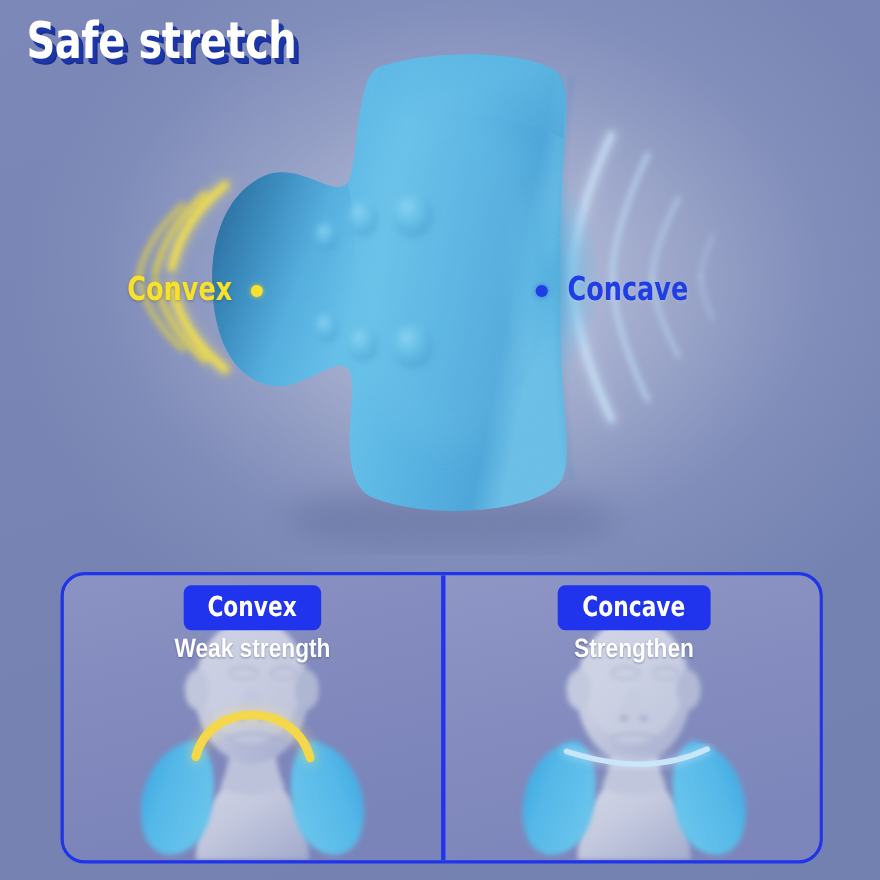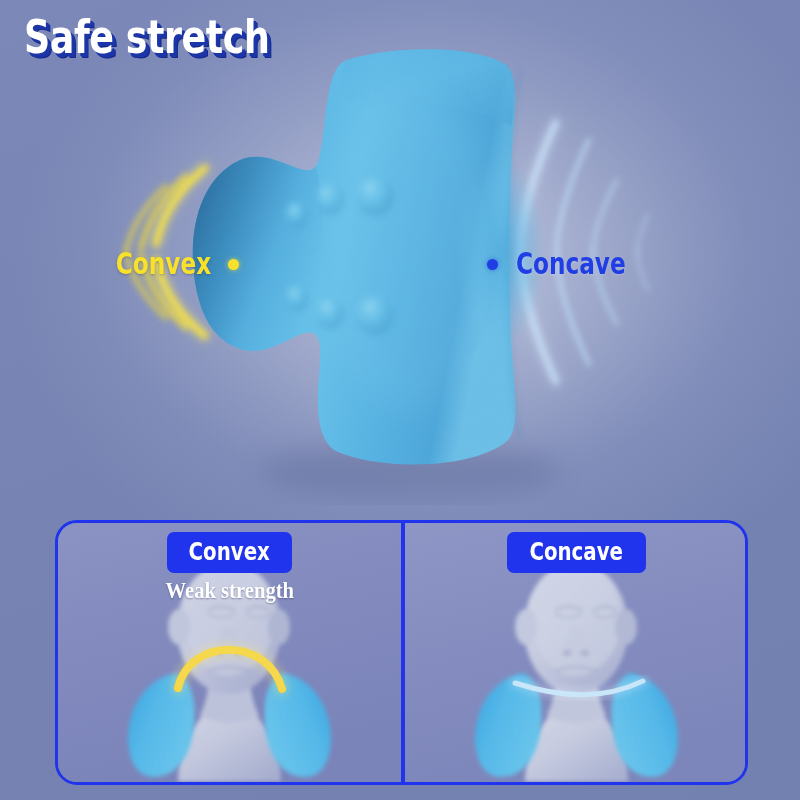"Weak strength" .sub { font-family: Liberation Serif, serif -> Liberation Sans, sans-serif }
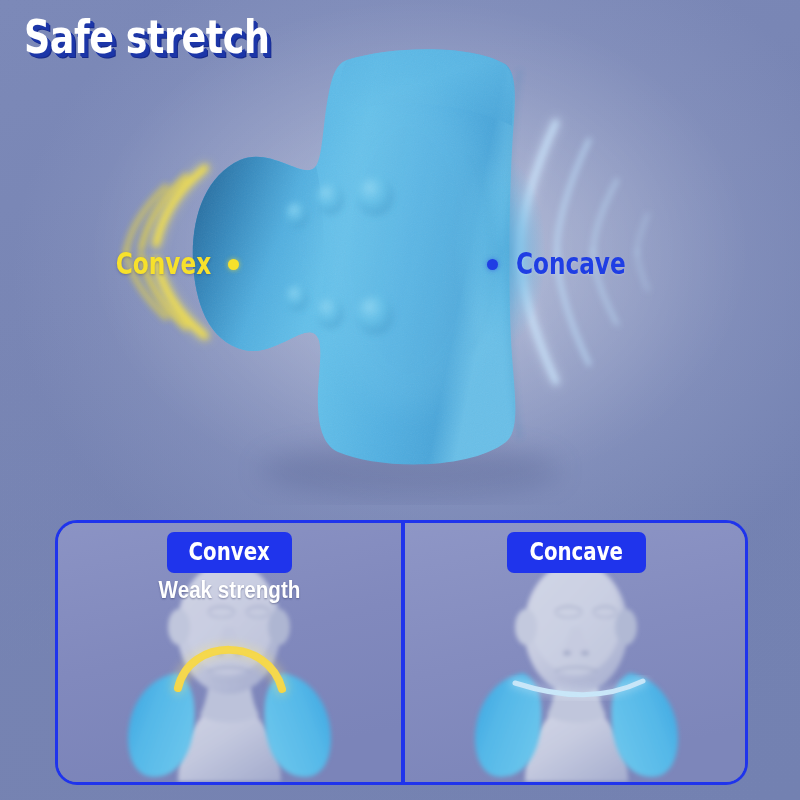"Strengthen" div.sub { html: none -> <div> <span>Strengthen</span> </div> }
